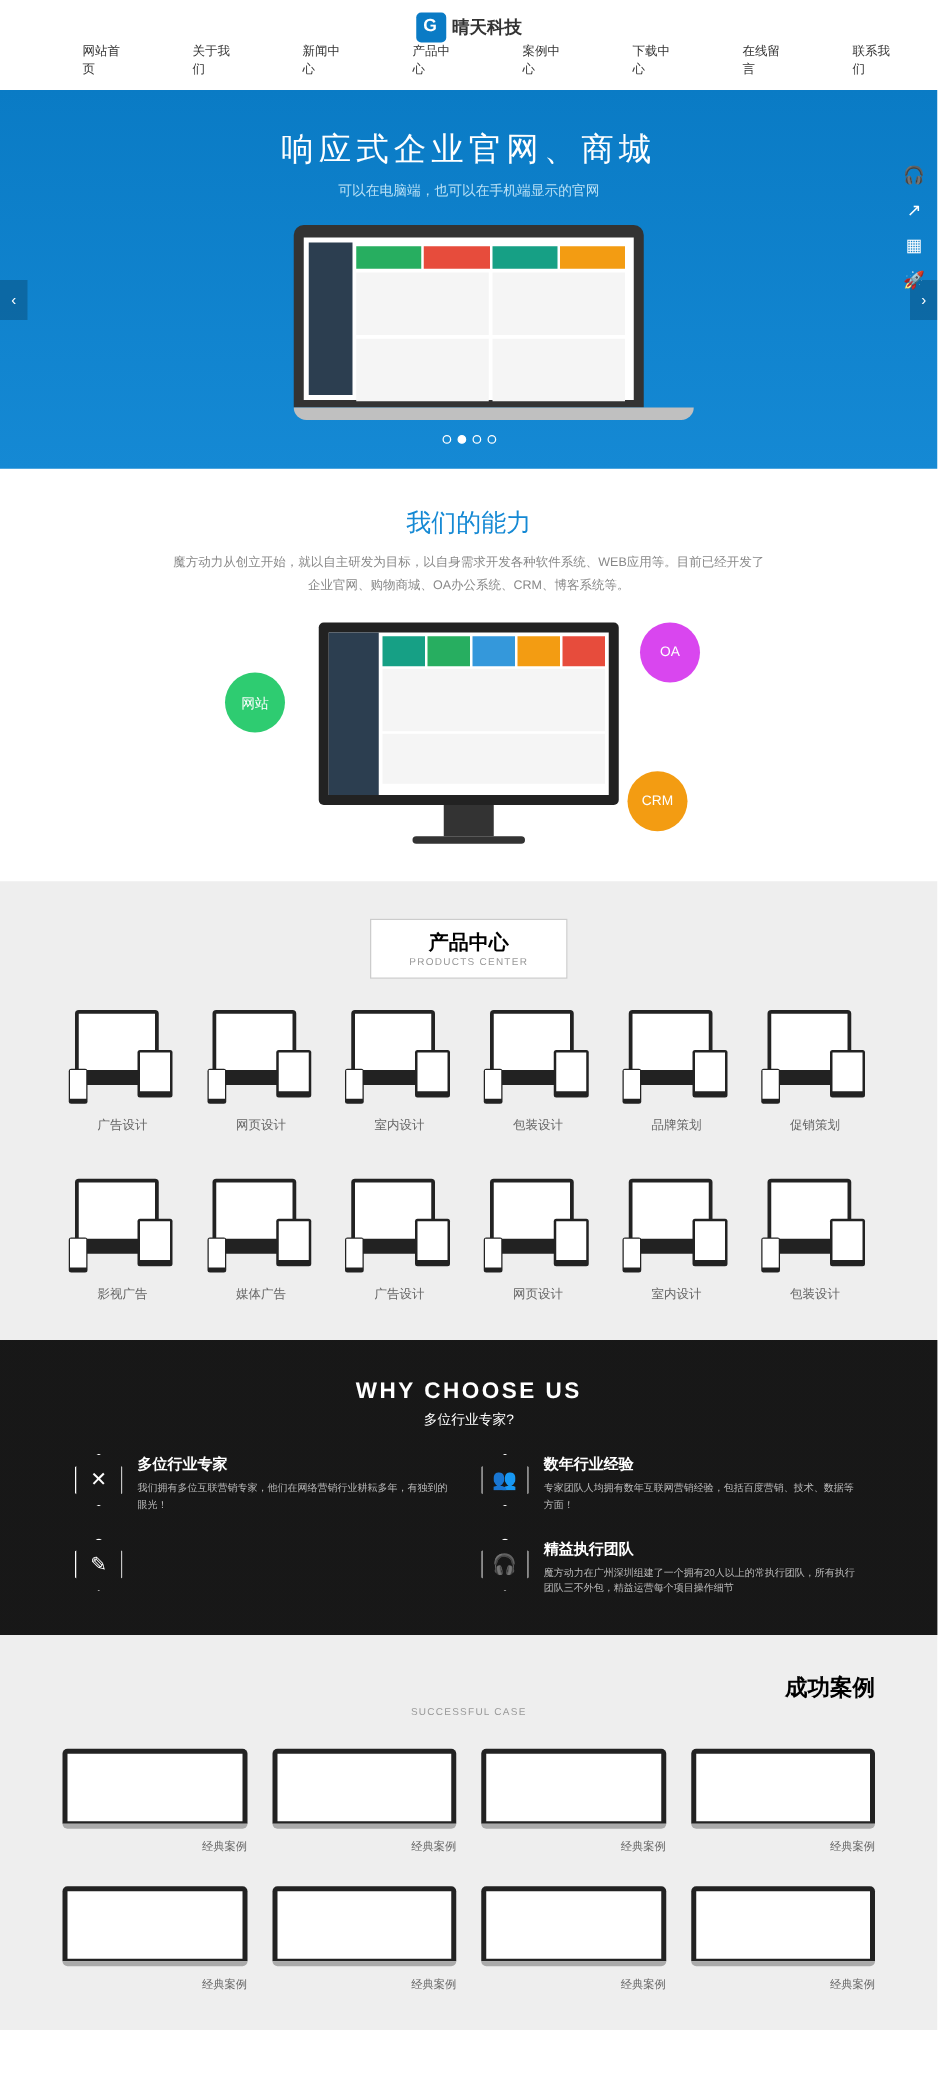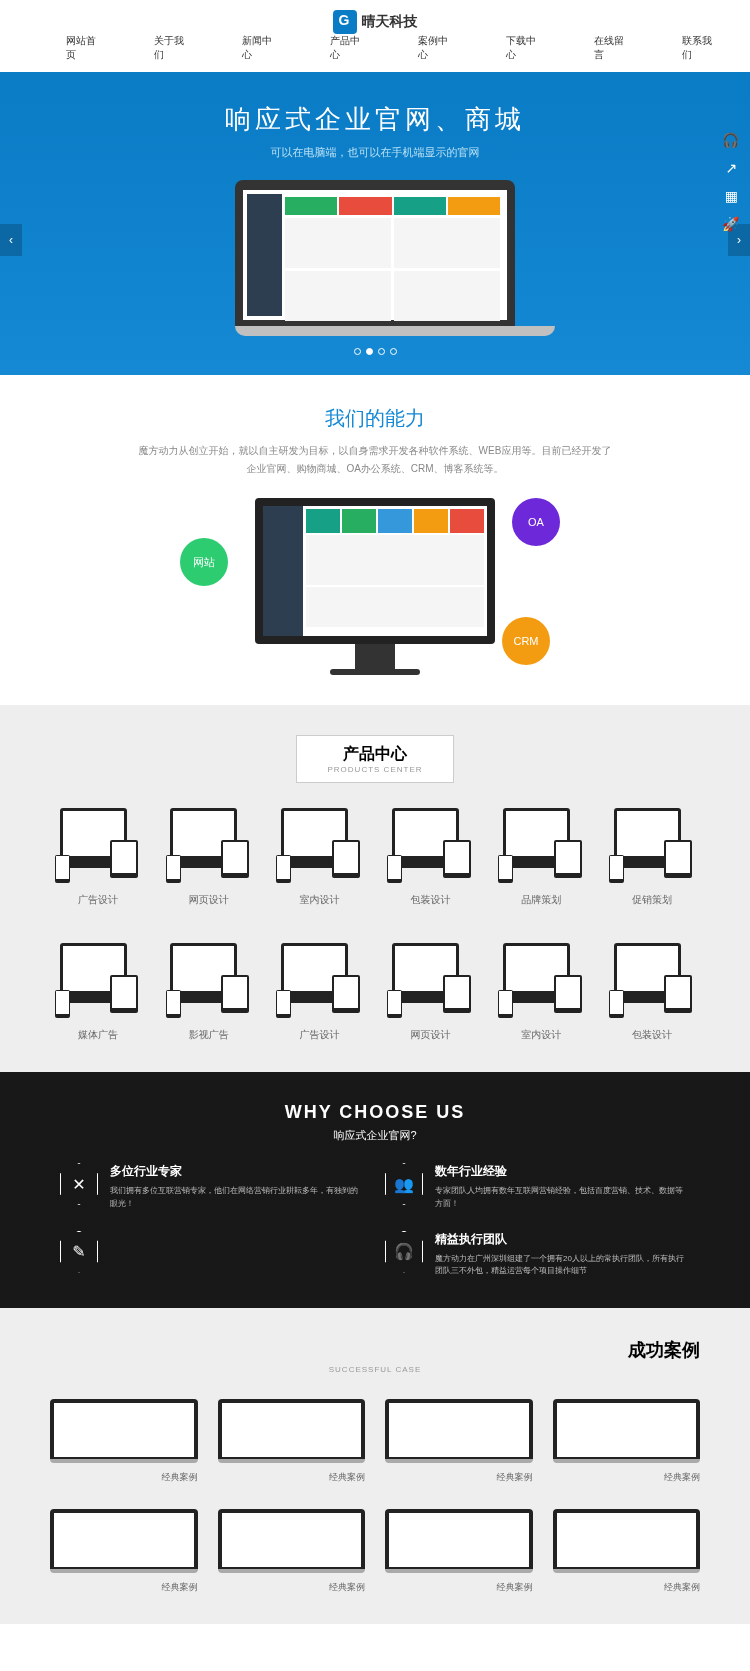"OA" .circle.oa { background: #6d28d9 -> #d946ef }
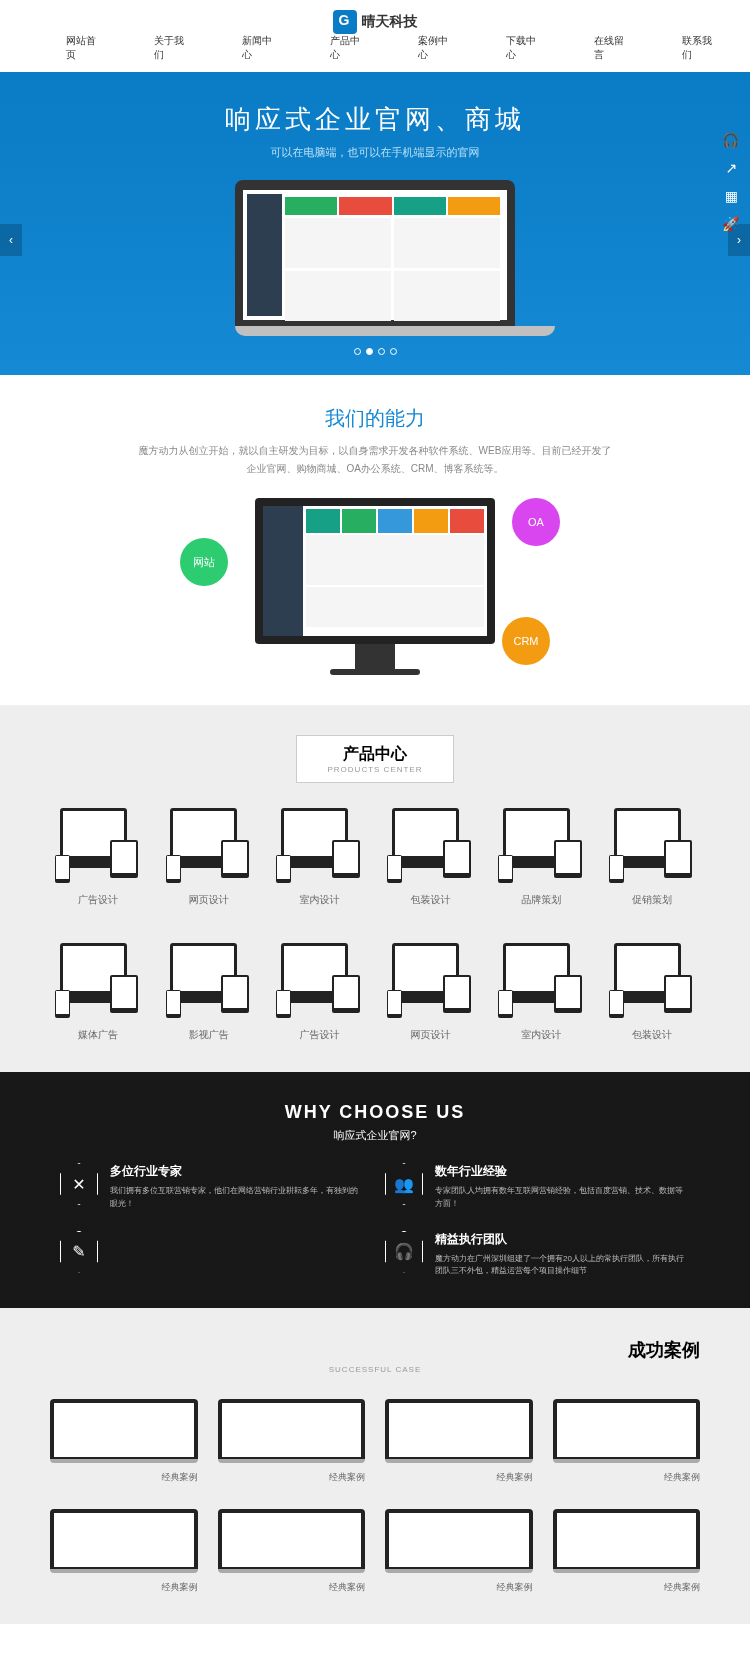"媒体广告" div.prod-item { order: before "影视广告" -> after "影视广告" }
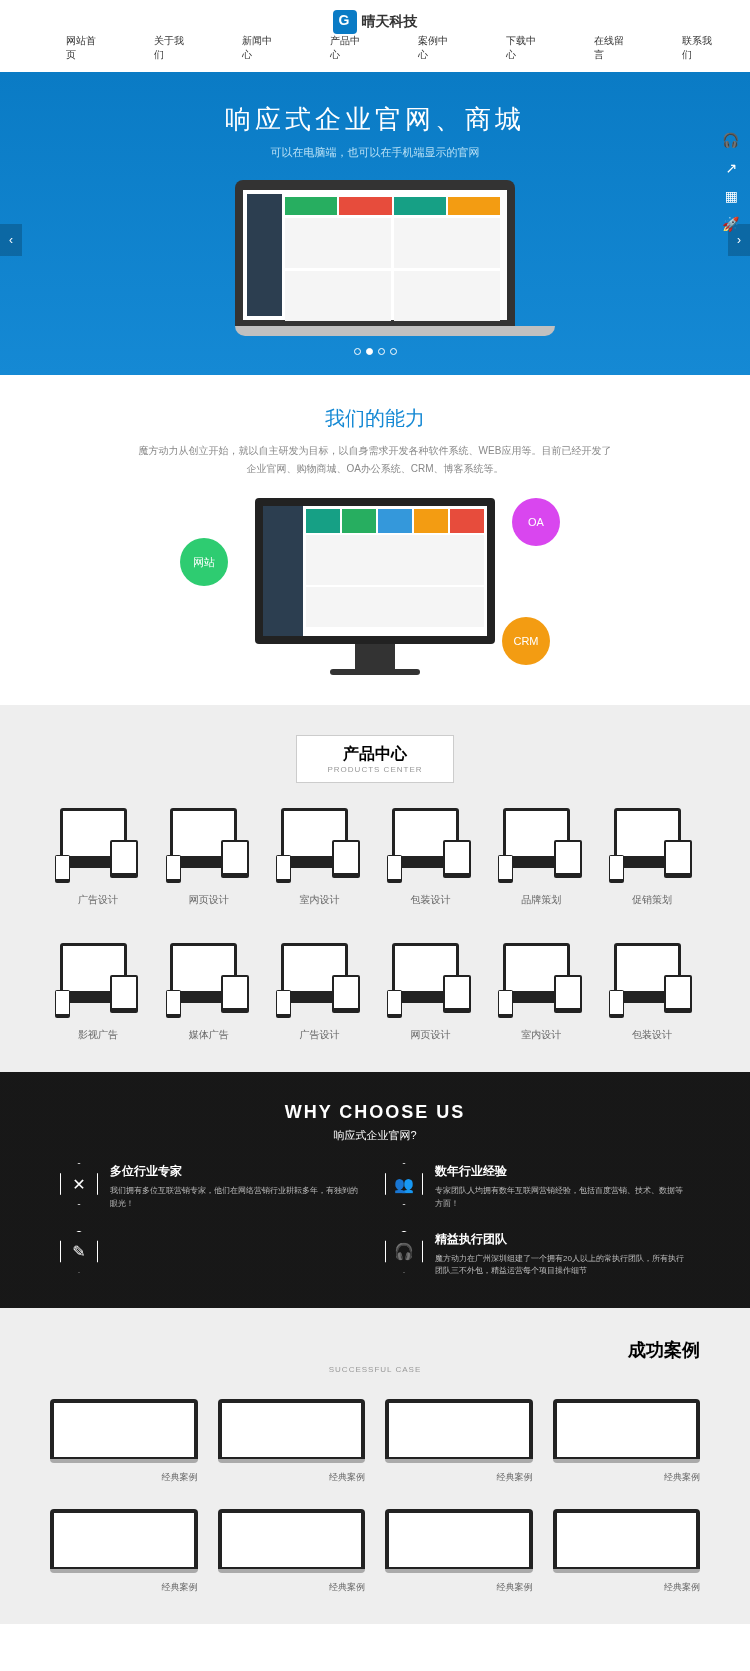"响应式企业官网?" p.why-sub { text: 响应式企业官网 -> 多位行业专家 }
